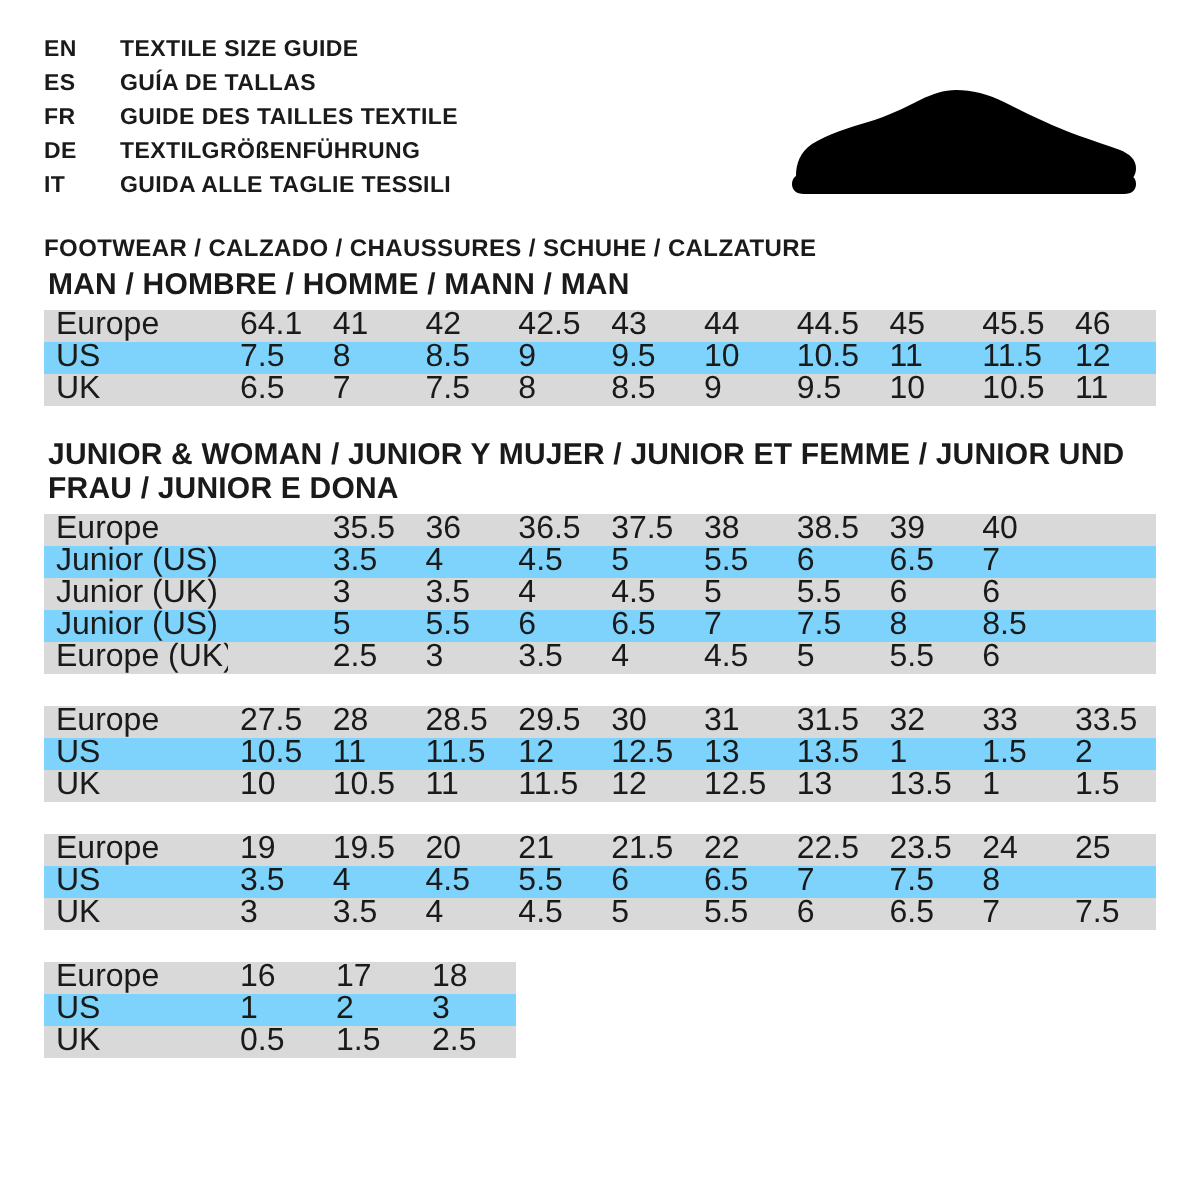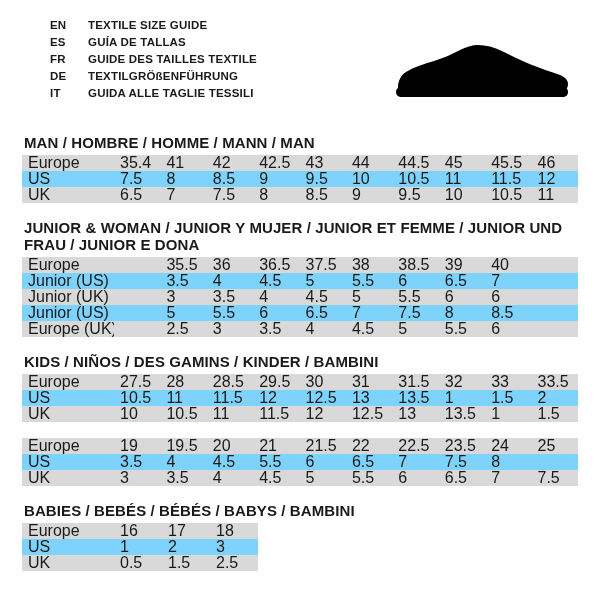"EN" .lang-table { margin-left: 28px -> none }
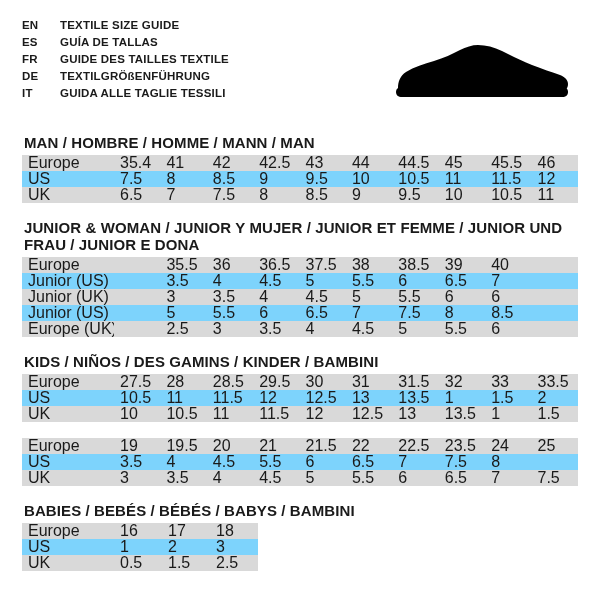"FOOTWEAR / CALZADO / CHAUSSURES" div.footwear-title { html: none -> <div>FOOTWEAR / CALZADO / CHAUSSURES / SCHUHE / CALZATURE</div> }
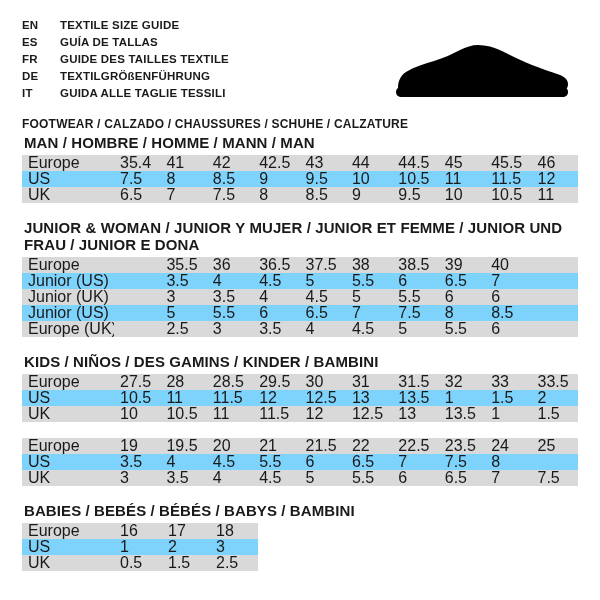"35.4" td { text: 35.4 -> 64.1 }
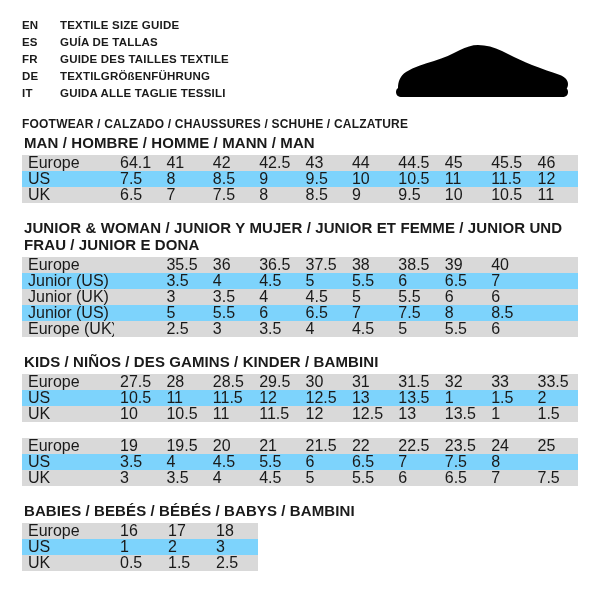"KIDS / NIÑOS / DES" div.section-title { html: <div>KIDS / NIÑOS / DES GAMINS / KINDER / BAMBINI</div> -> none }
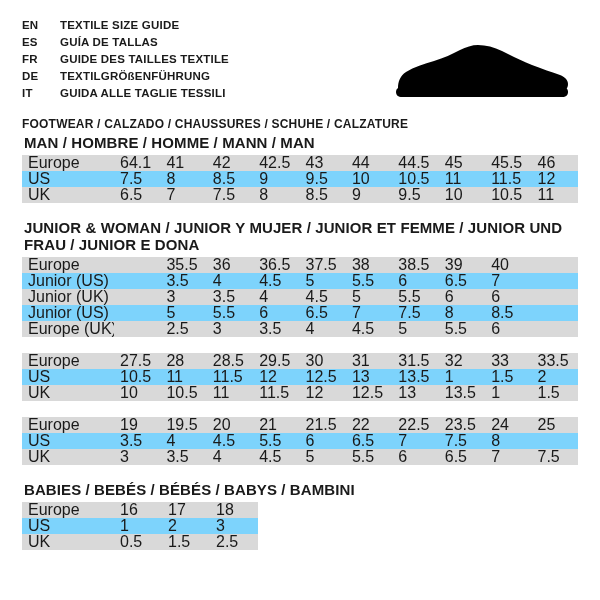"BABIES / BEBÉS / BÉBÉS" div.section-title { html: <div>BABIES / BEBÉS / BÉBÉS / BABYS / BAMBINI</div> -> none }
